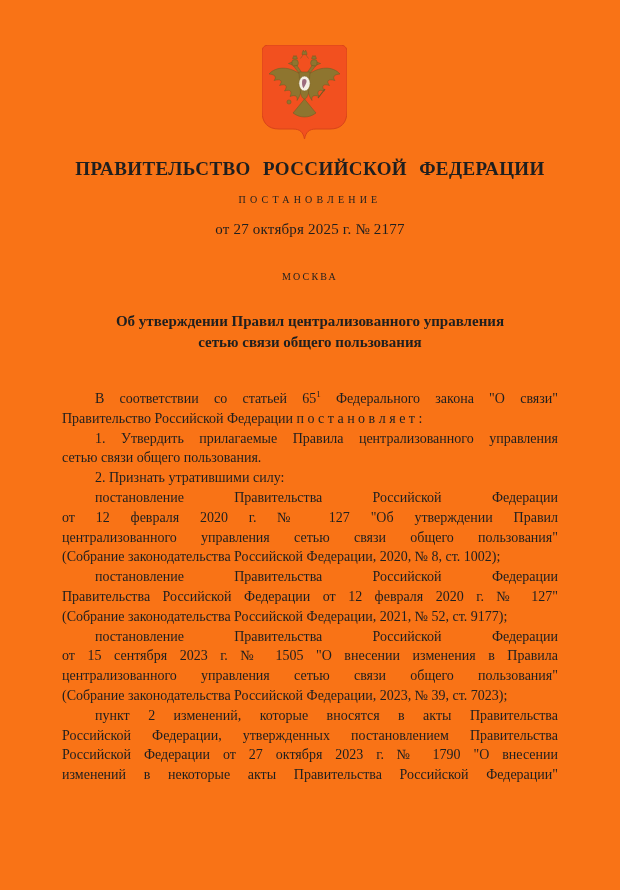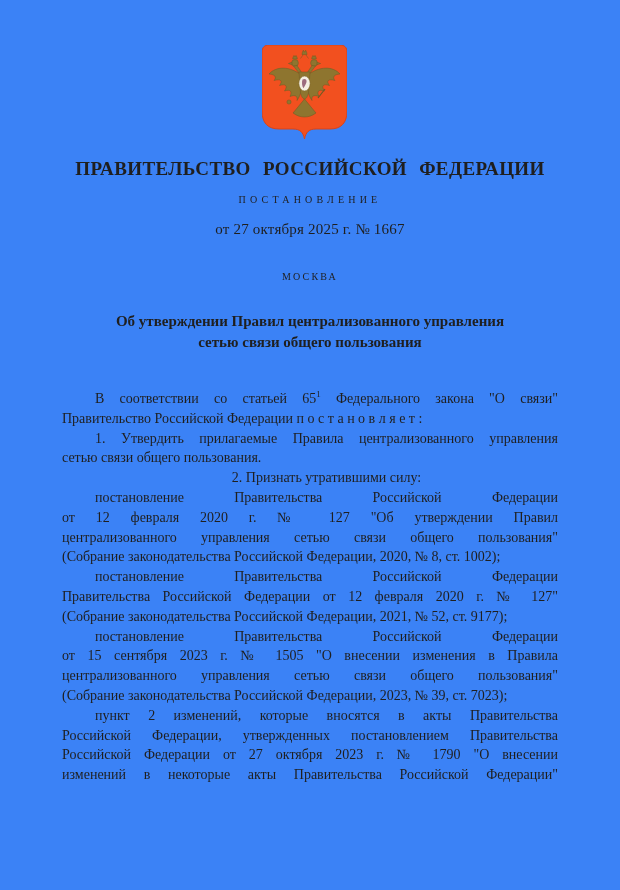"ПРАВИТЕЛЬСТВО РОССИЙСКОЙ ФЕДЕРАЦИИ" .page { background: #3b82f6 -> #f97316 }
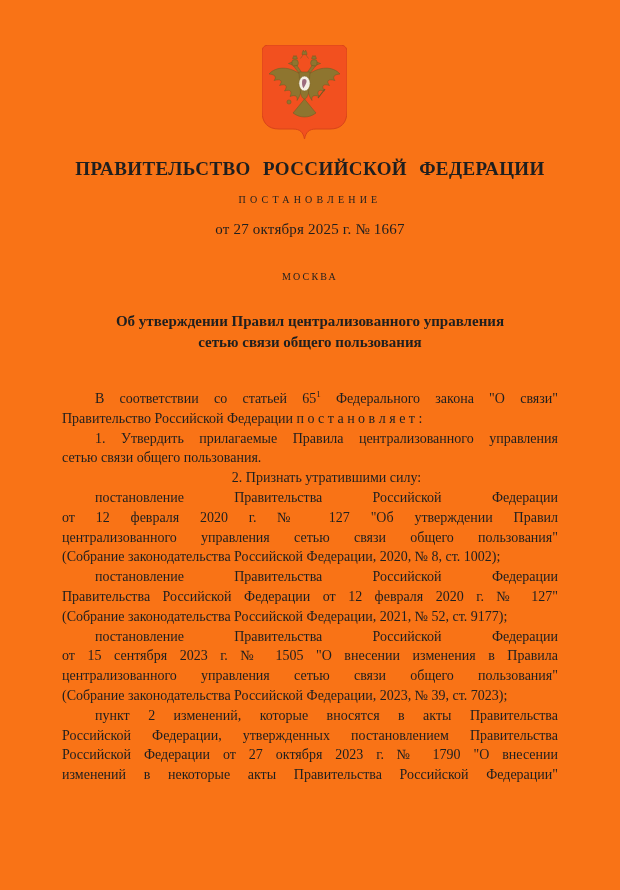"от 27 октября 2025 г." div.centered-block { text: 1667 -> 2177 }
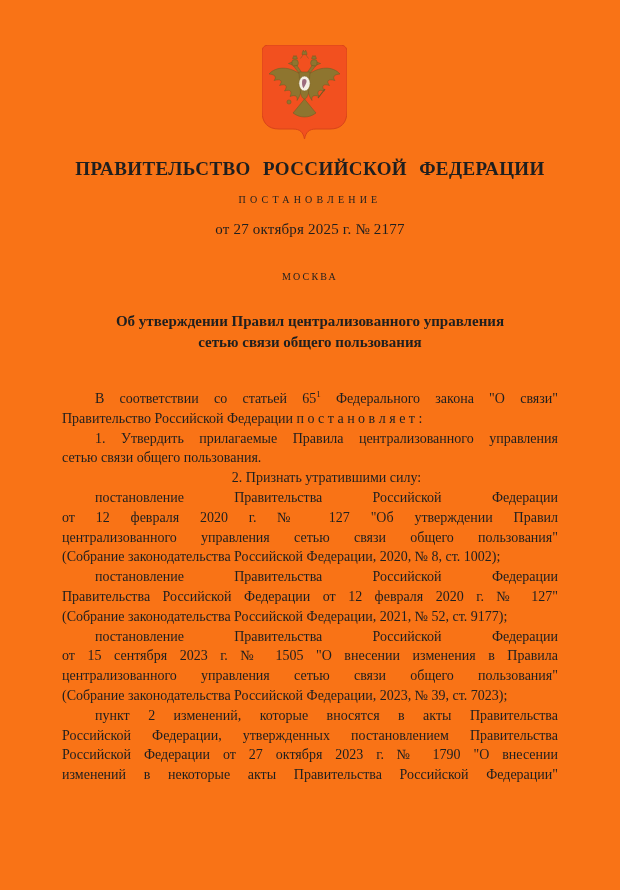"2. Признать утратившими силу:" .line-indent { text-align: center -> none }
